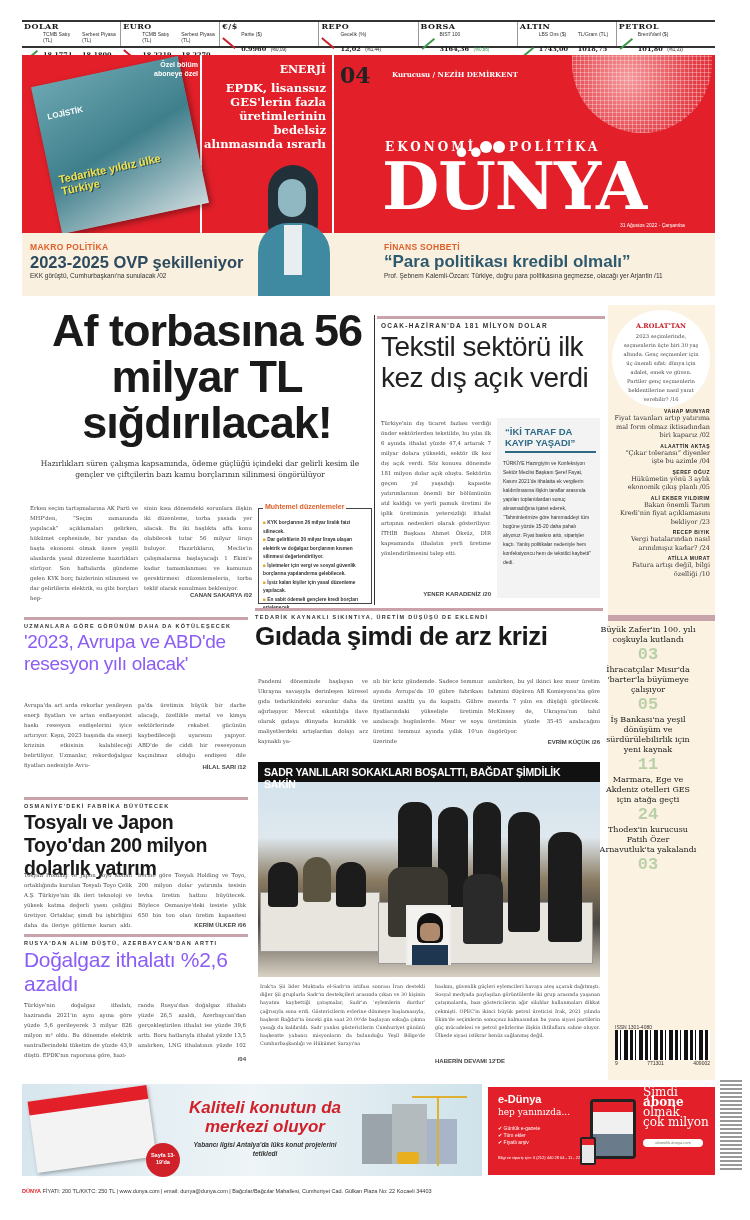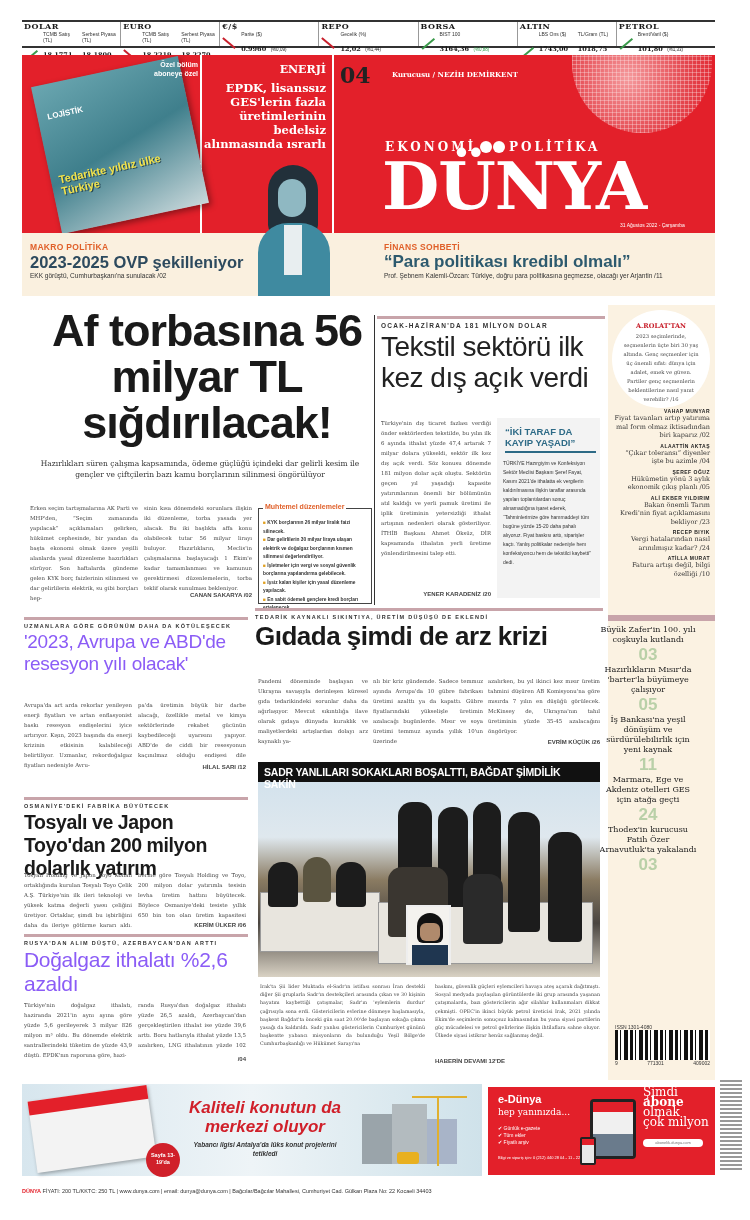"03" .idx-i .p { font-family: Liberation Sans, sans-serif -> Liberation Mono, monospace }
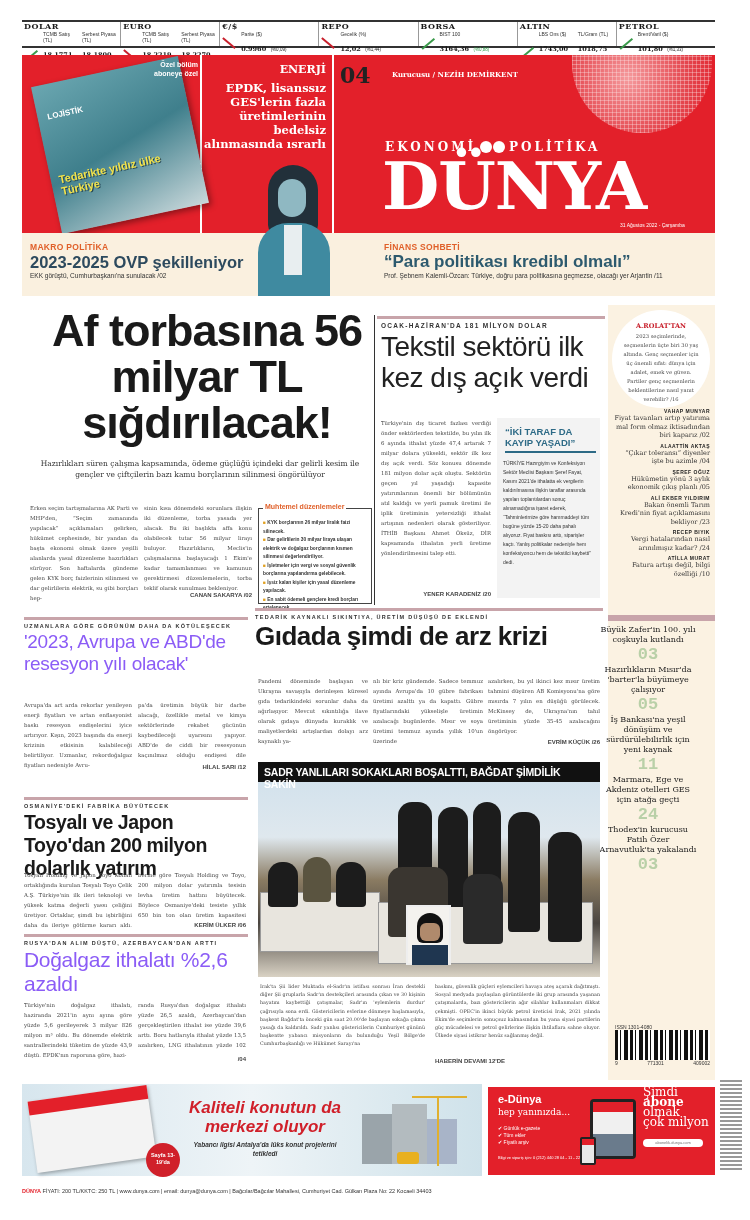"Hazırlıkların Mısır'da 'barter'la" div.t { text: Hazırlıkların -> İhracatçılar }
